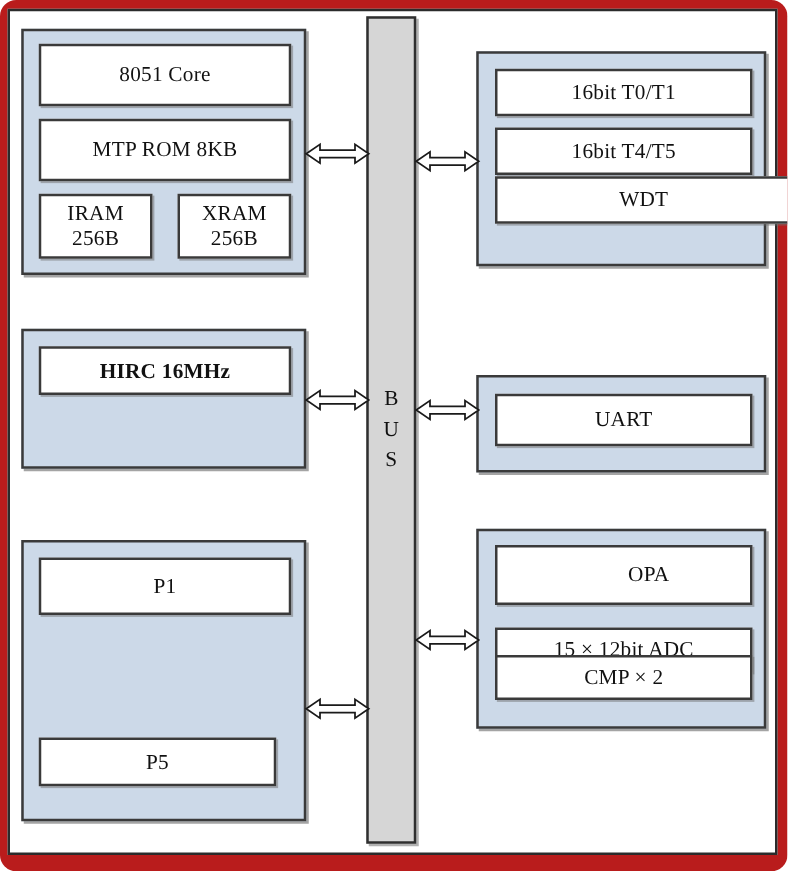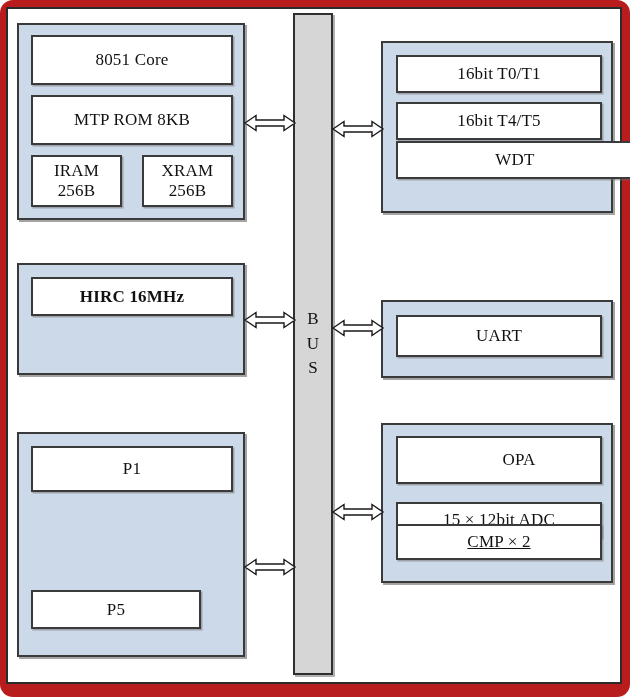"CMP × 2" div.cell { text-decoration: underline -> none }
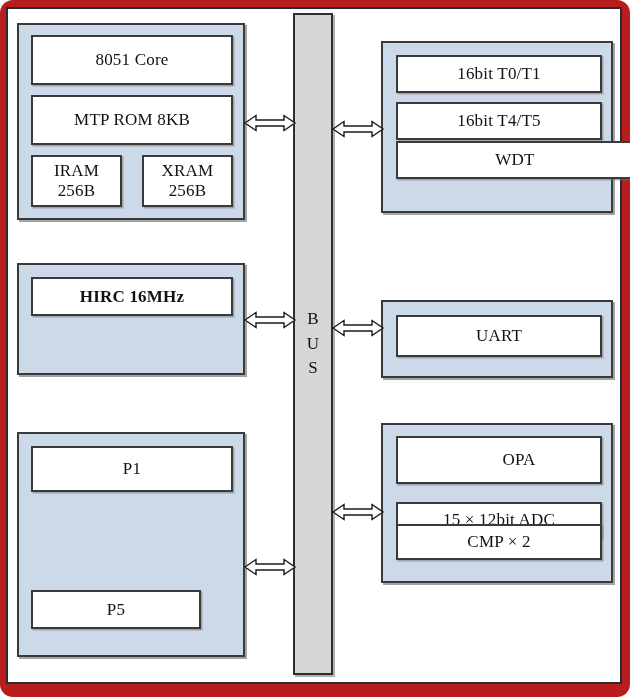"P5" div.cell { width: 170px -> 190px }
